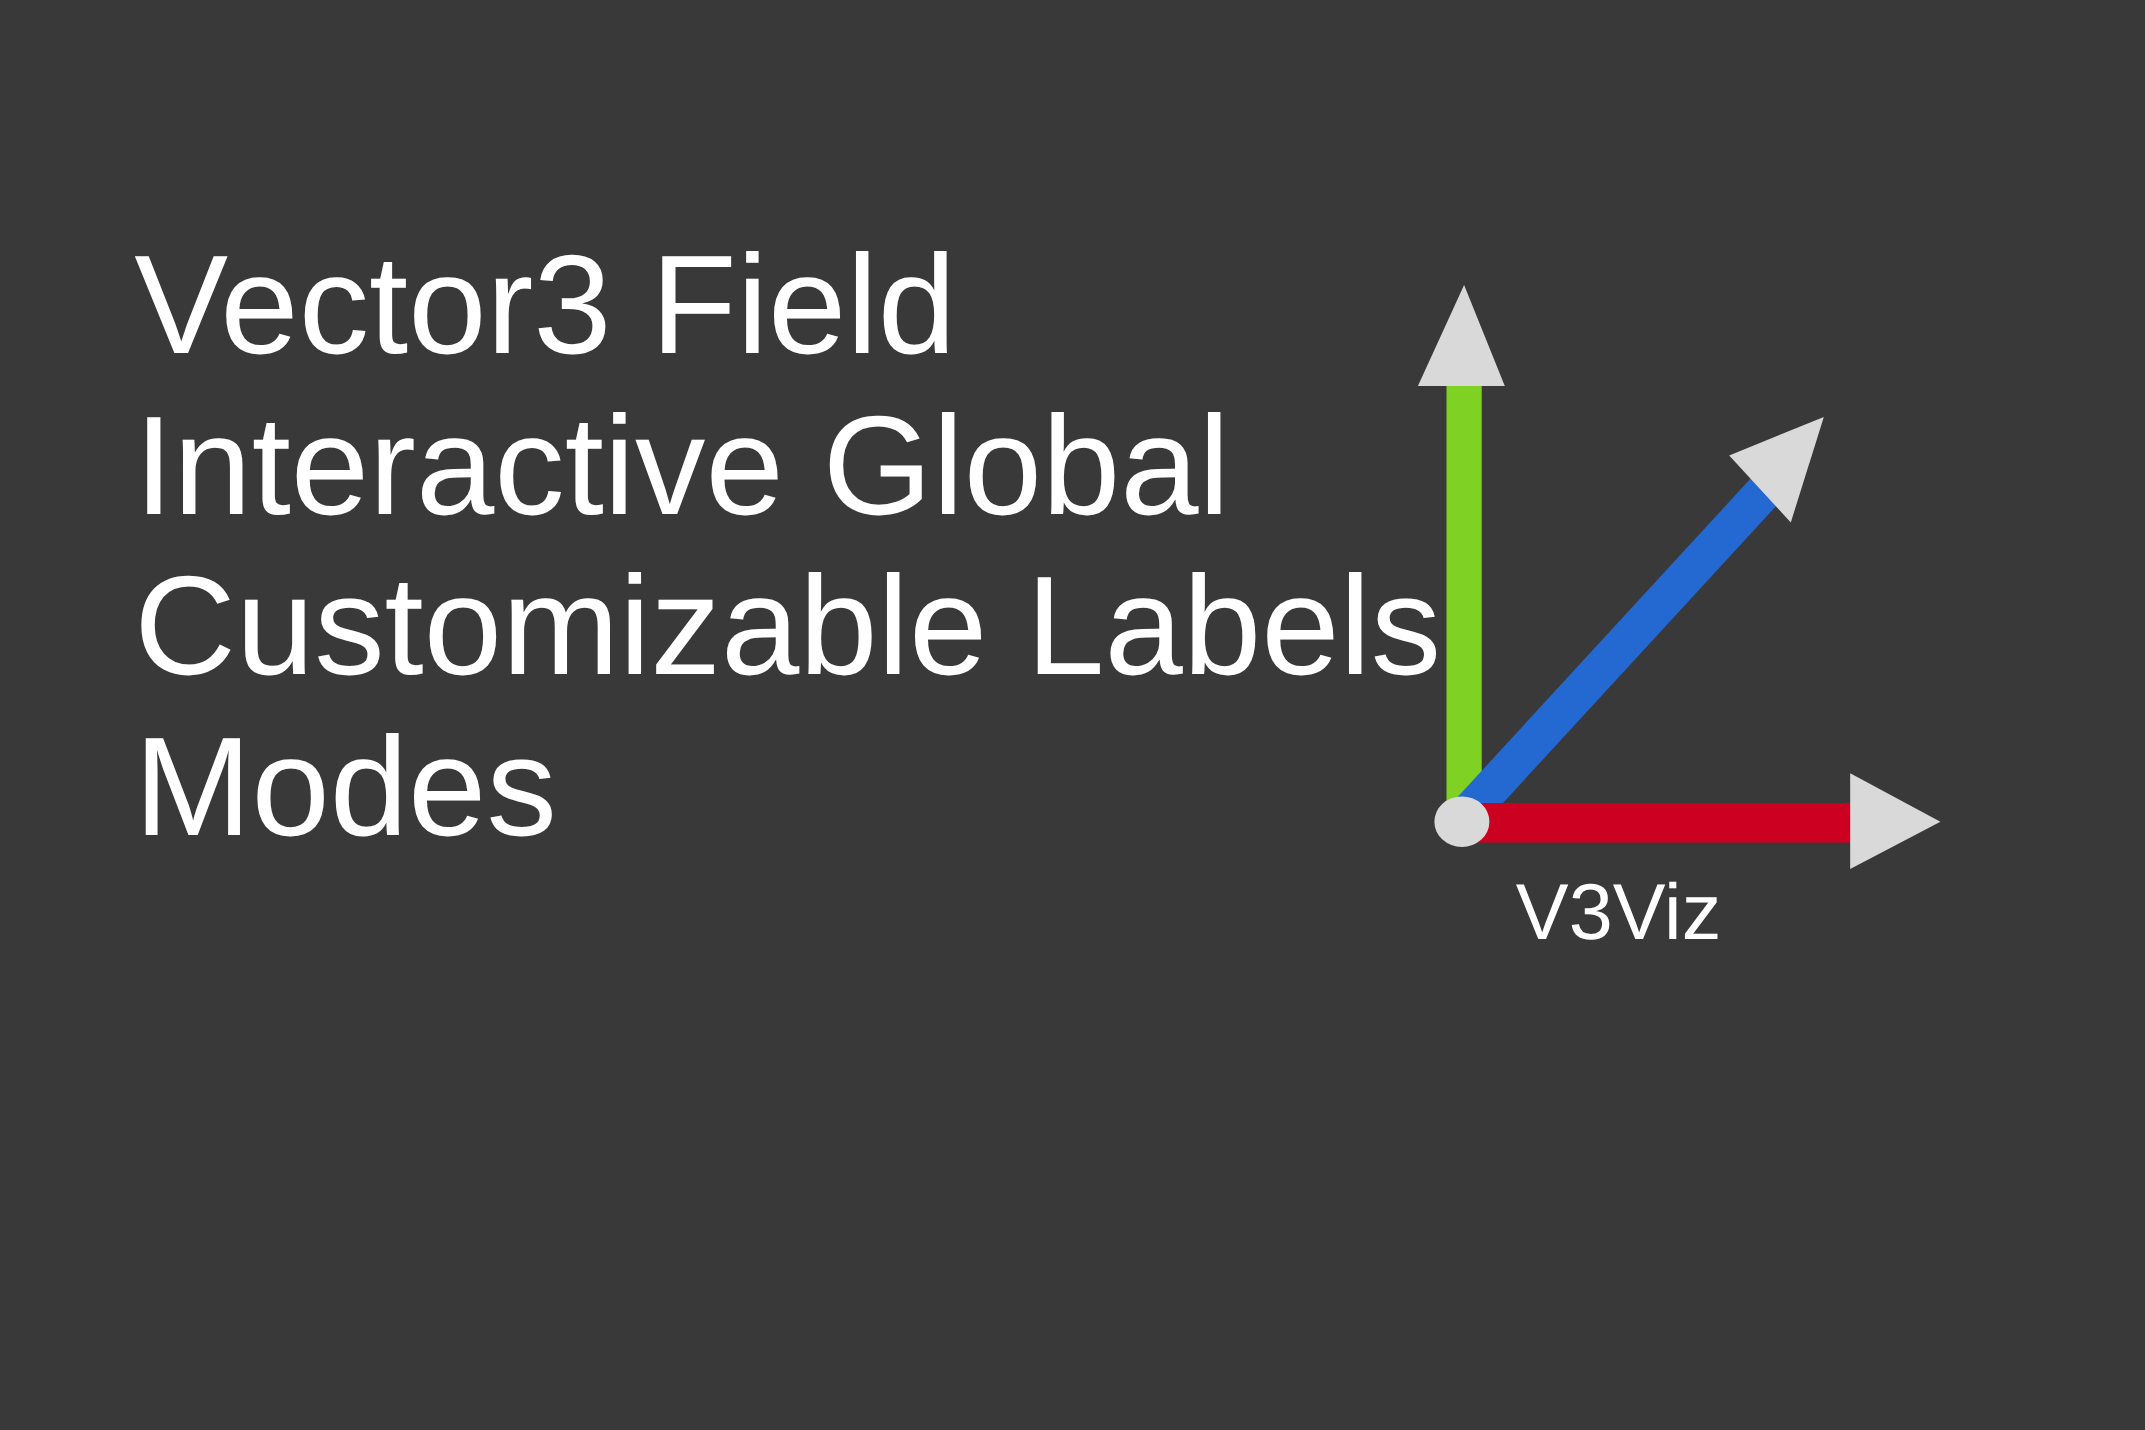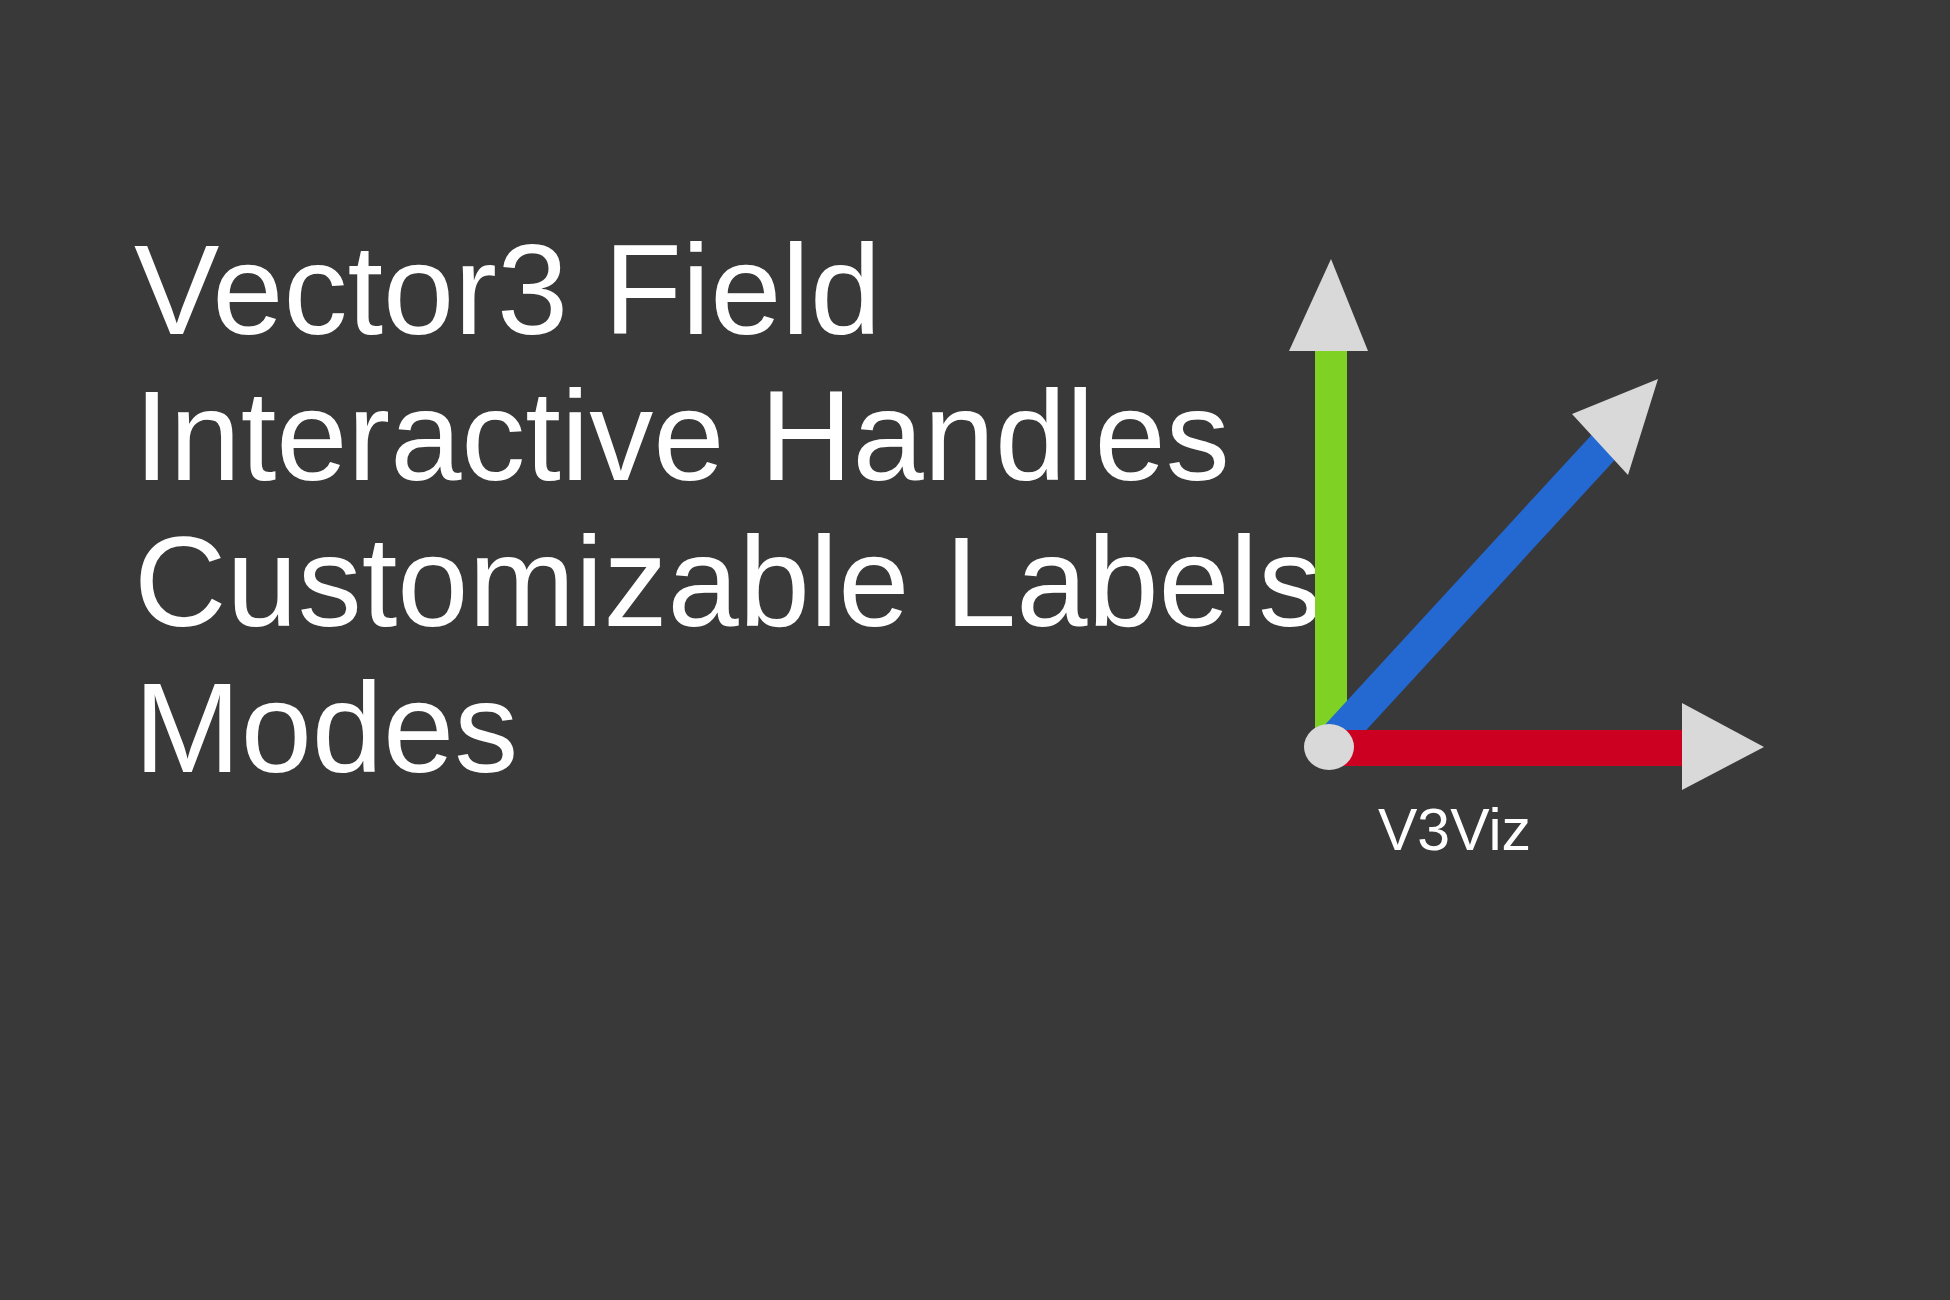"Vector3 Field" .features { margin: 12px -> 0 }
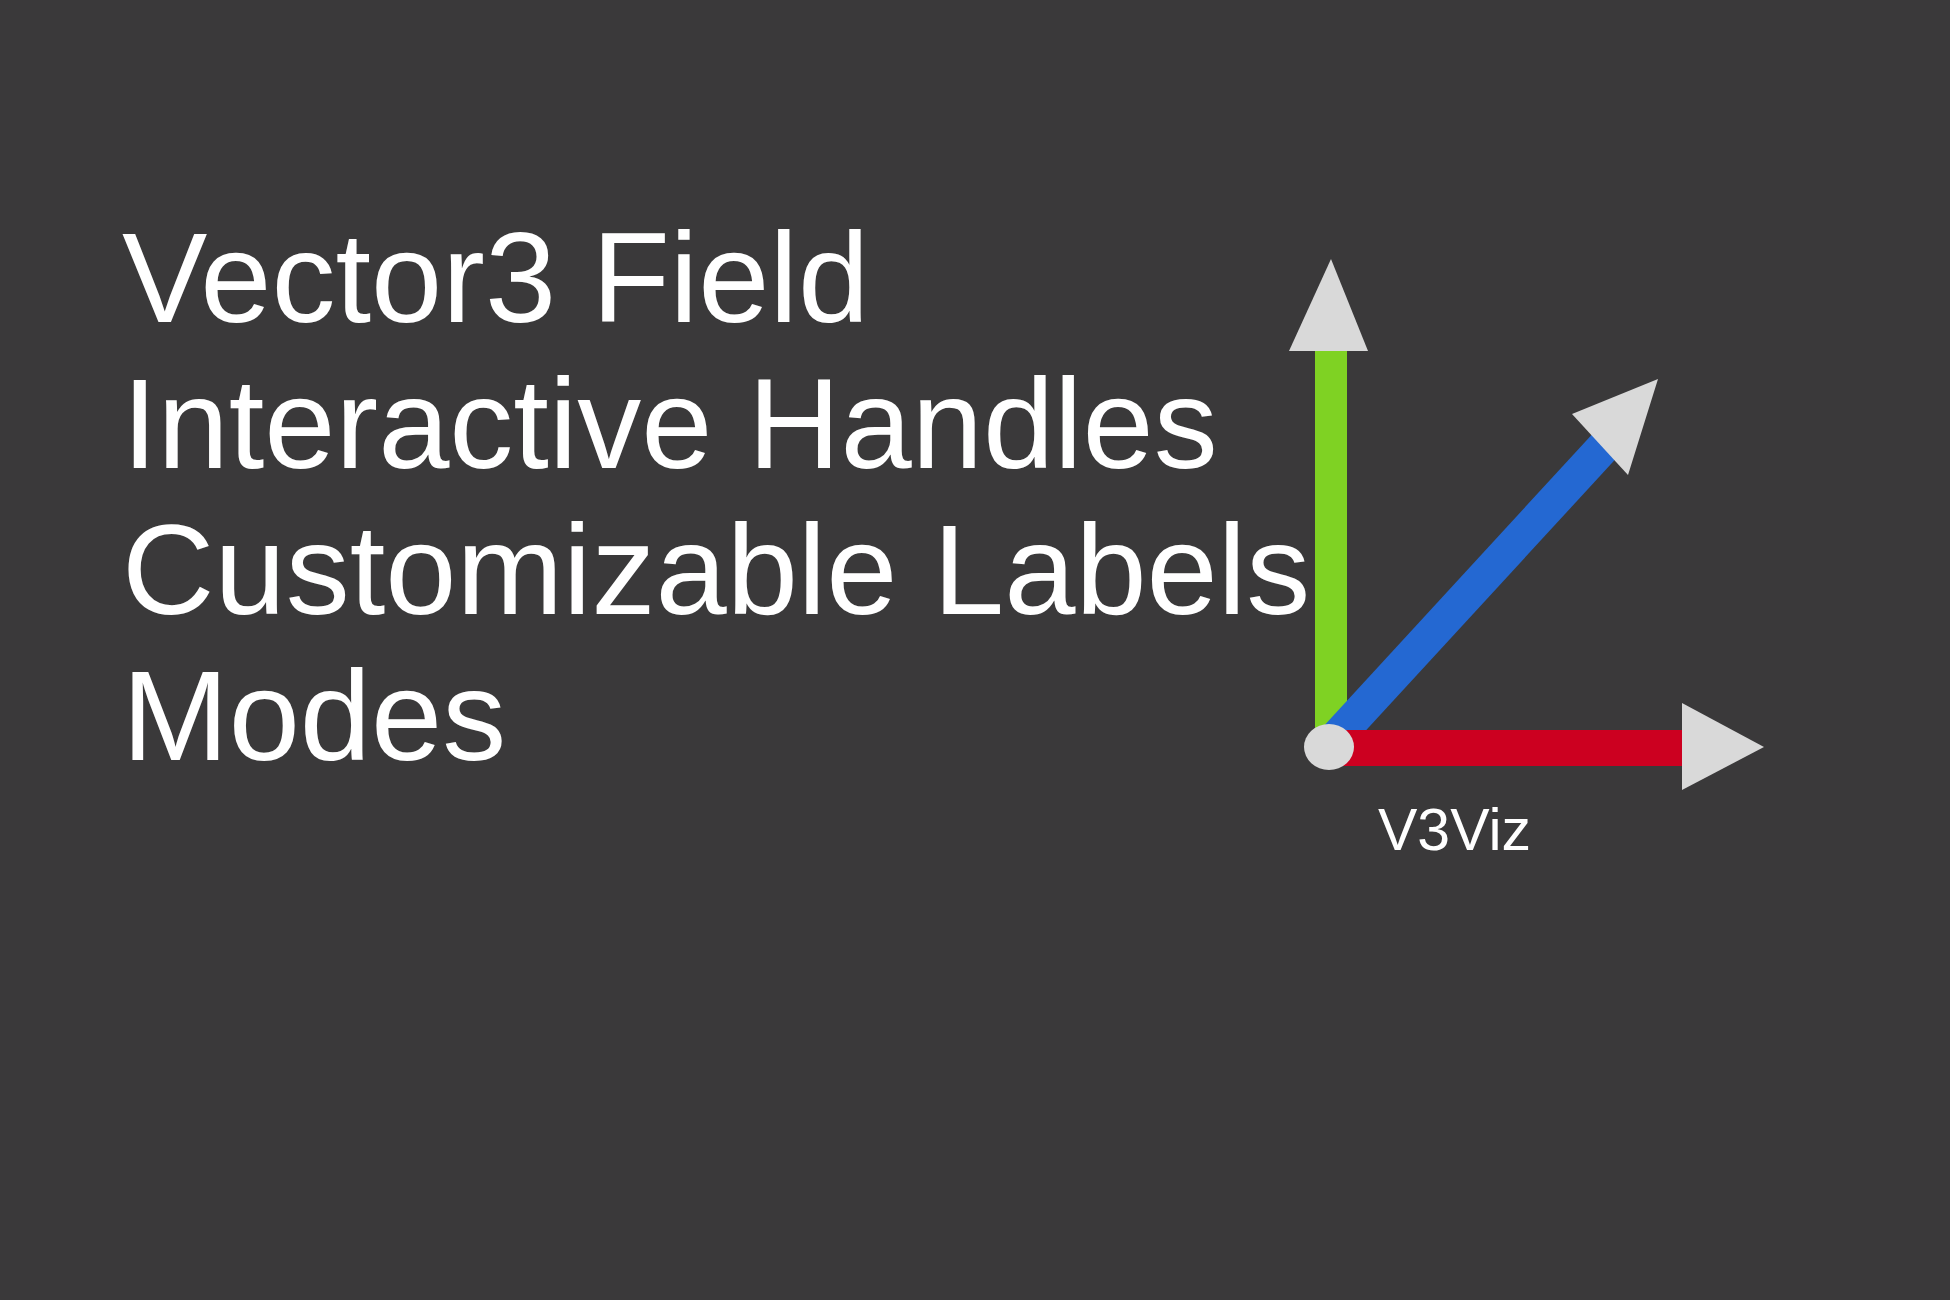"Interactive Handles" li { text: Handles -> Global }
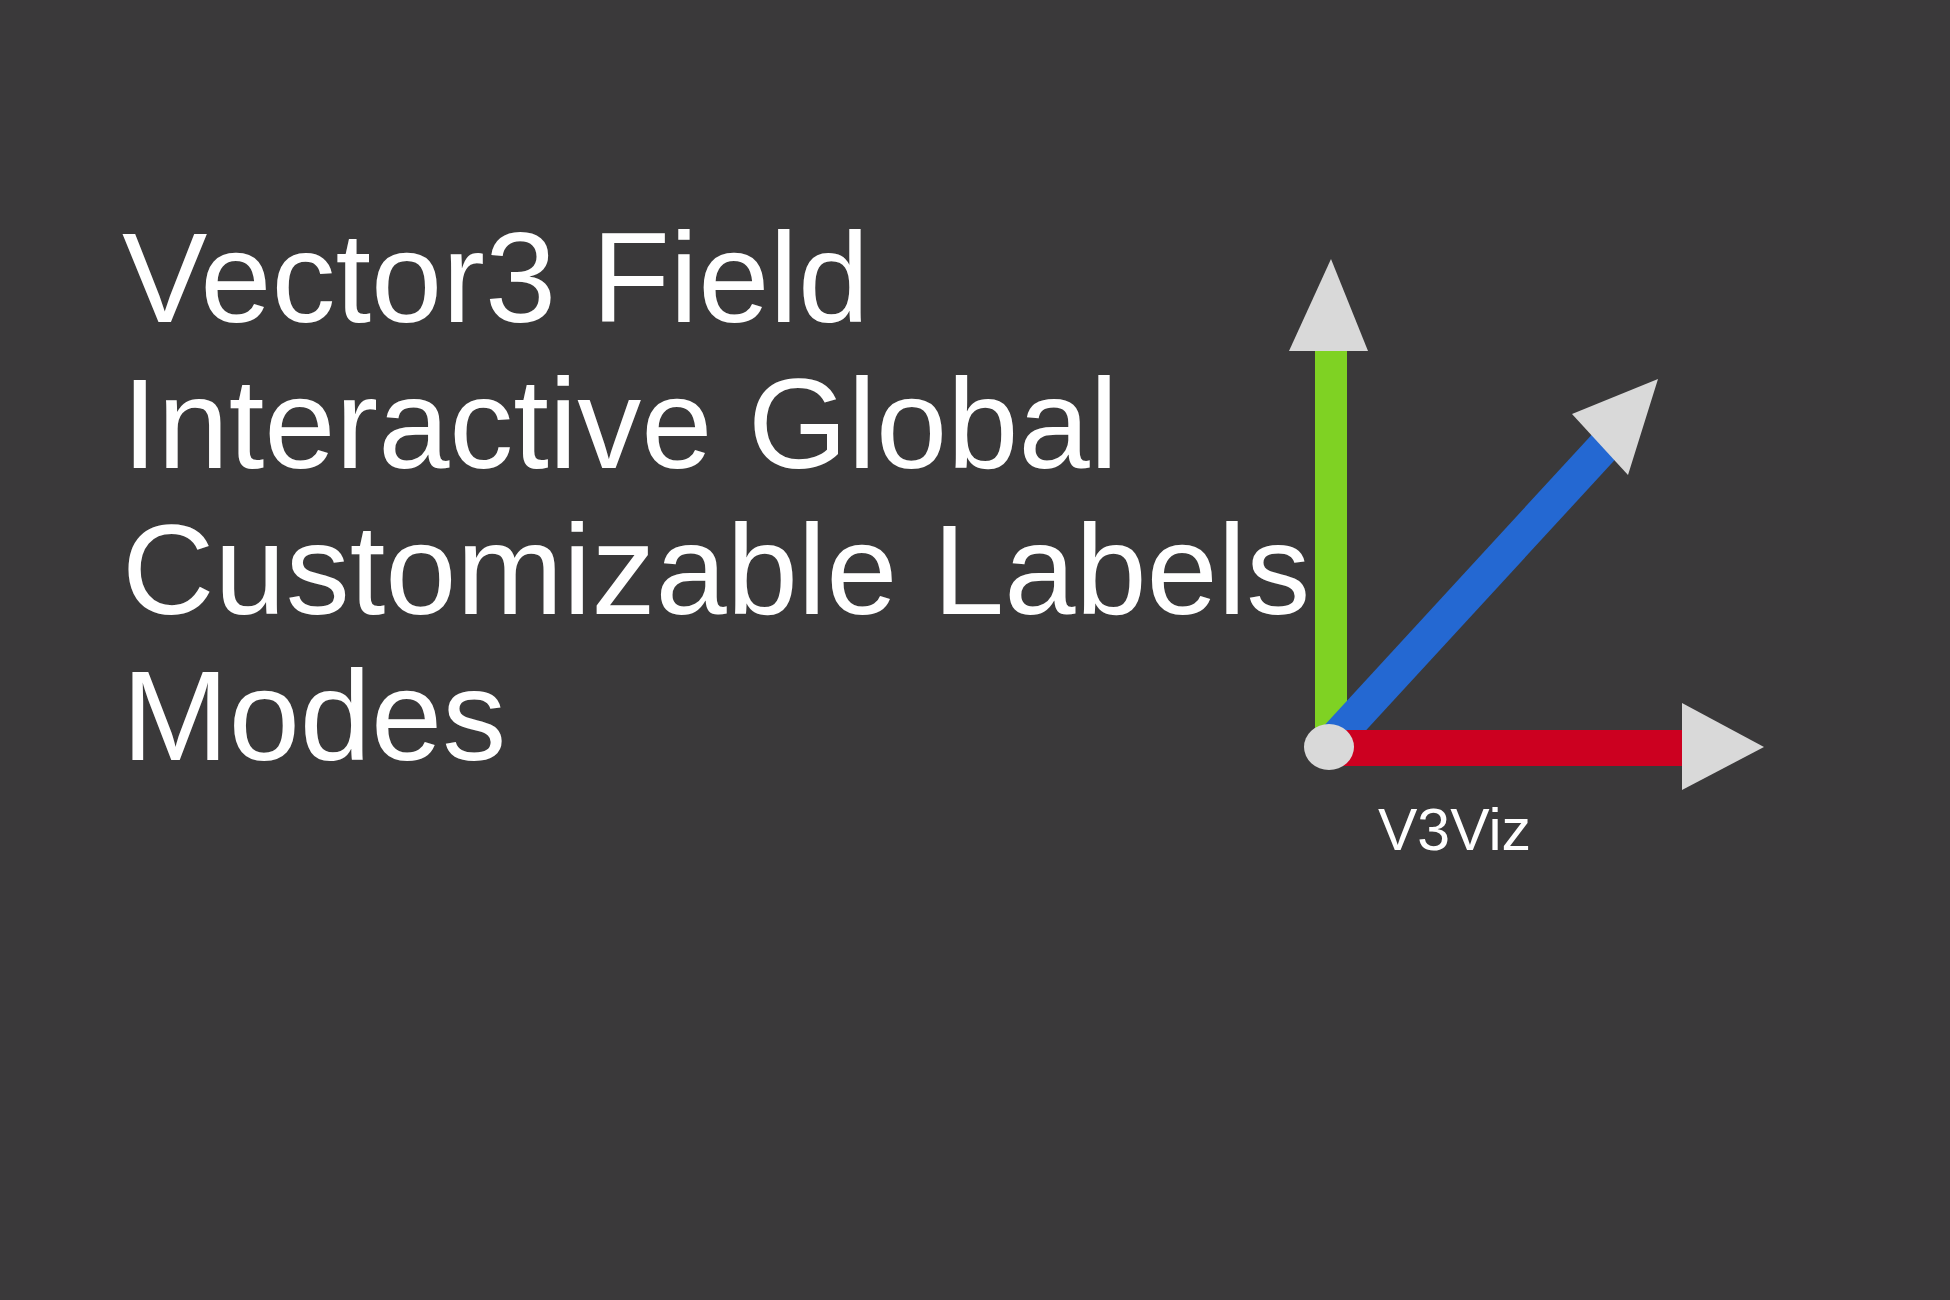"V3Viz" .logo-text { font-size: 59px -> 72px }
